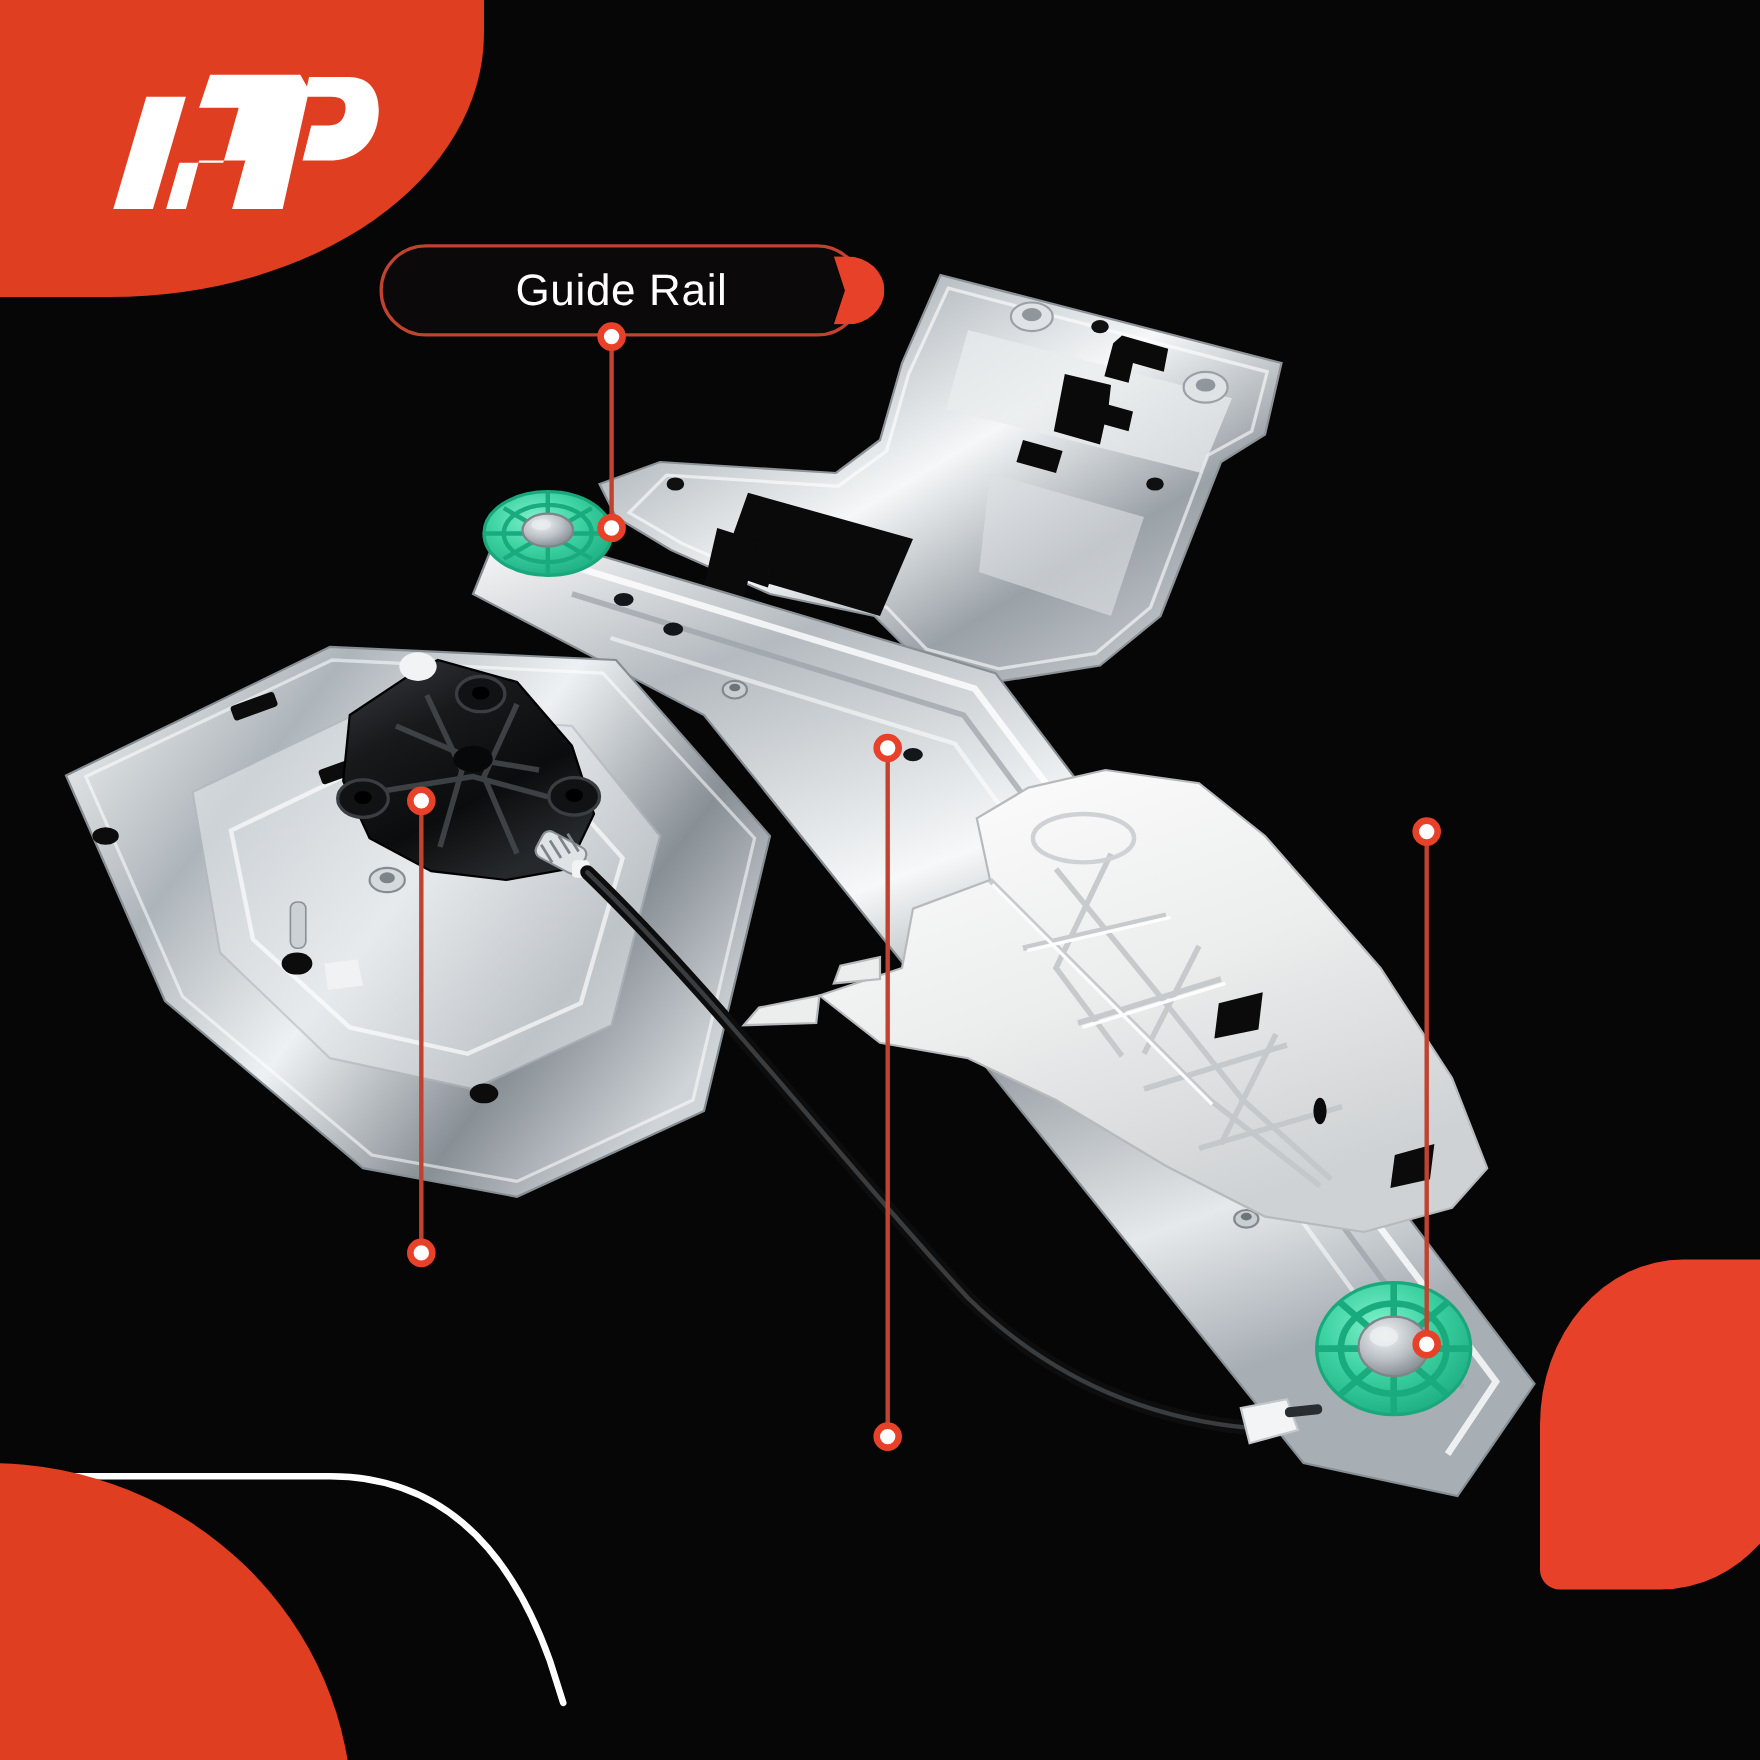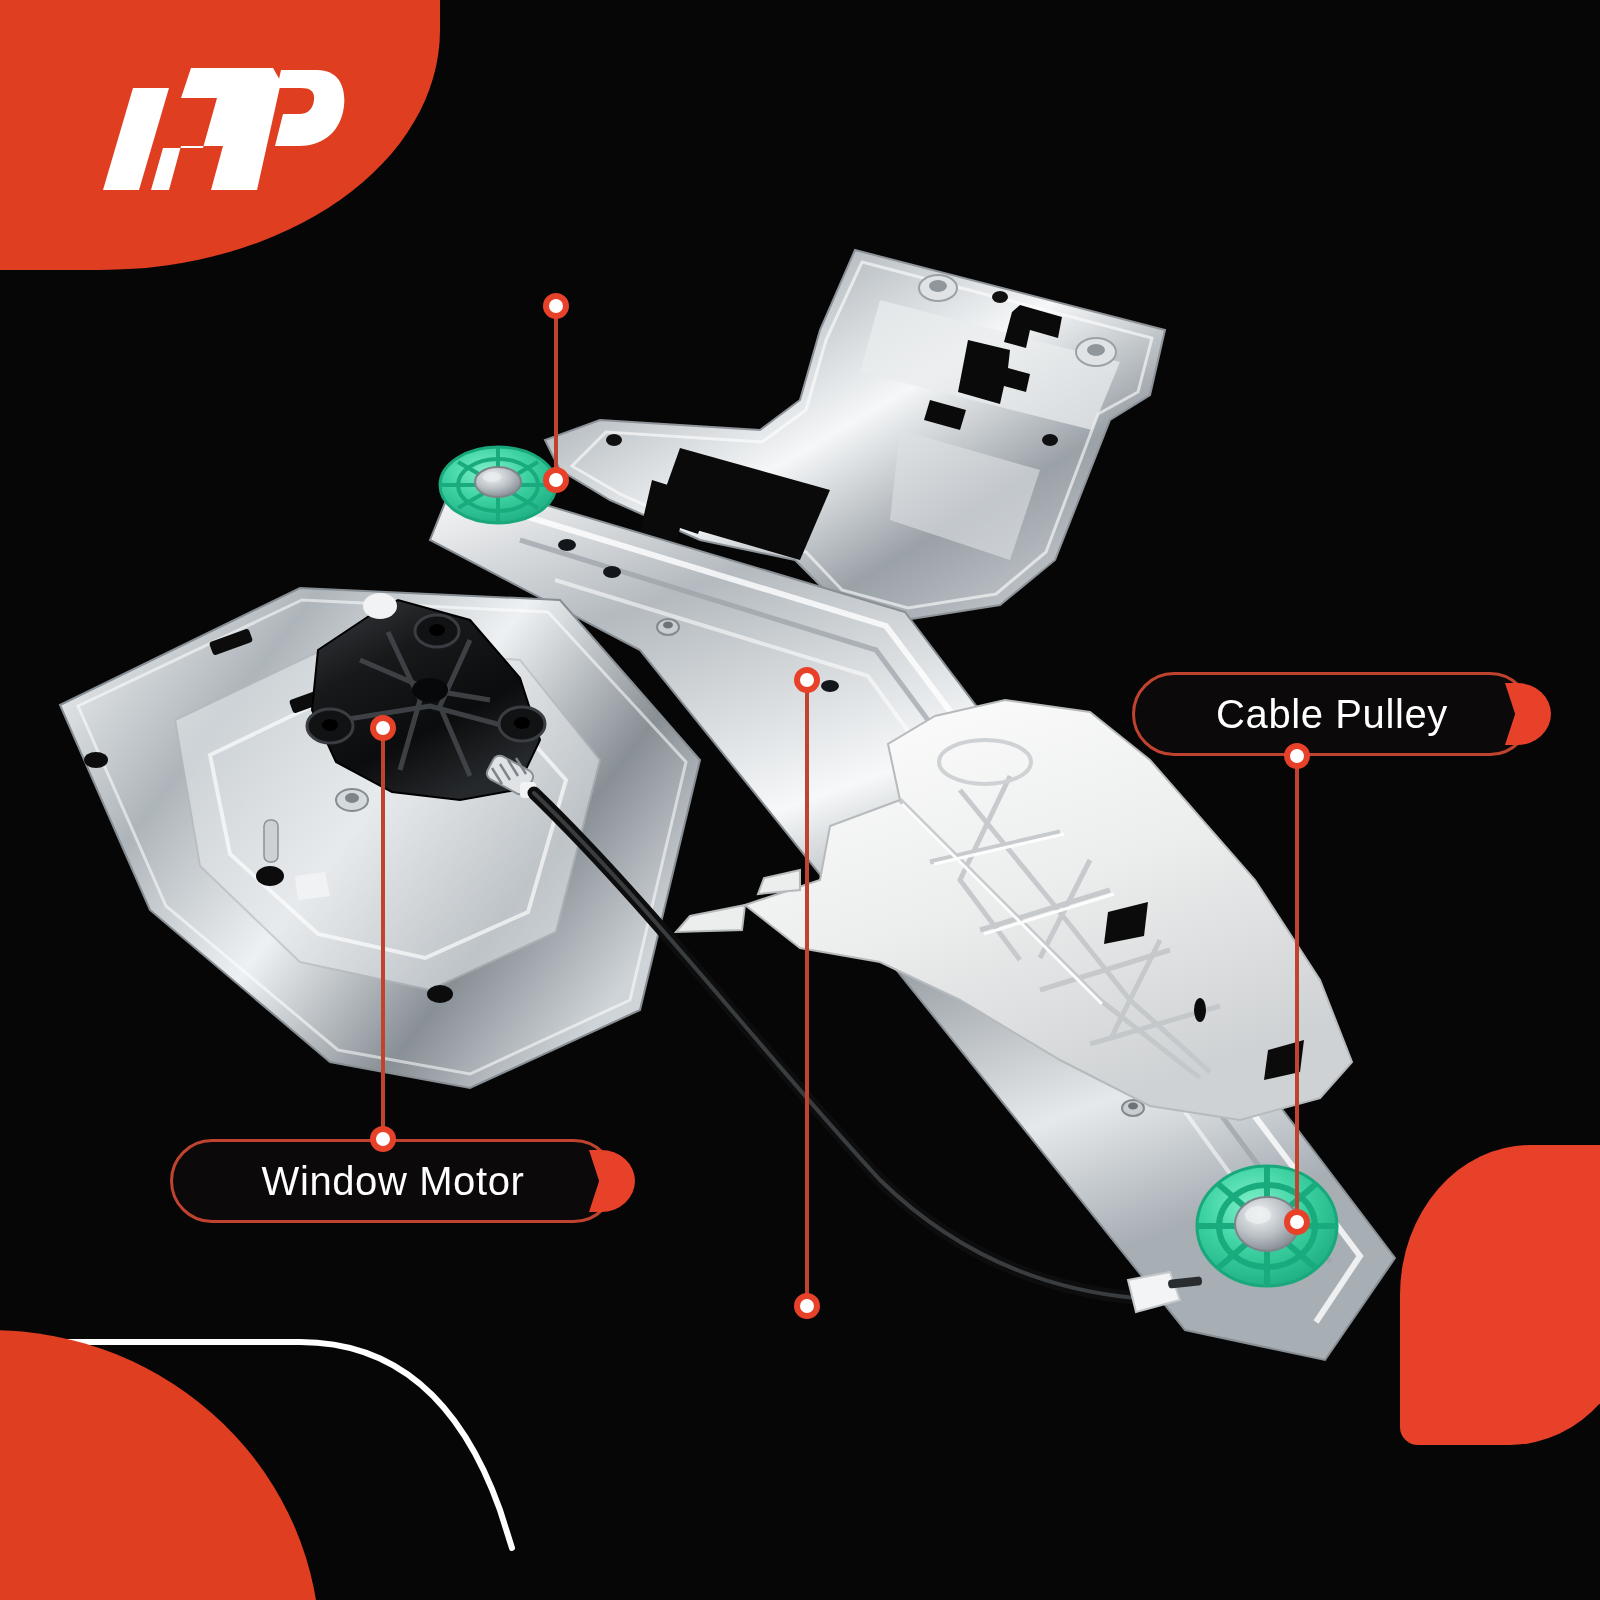"Guide Rail" div.pill { html: none -> <div> <span>Guide Rail</span> <span></span> </div> }
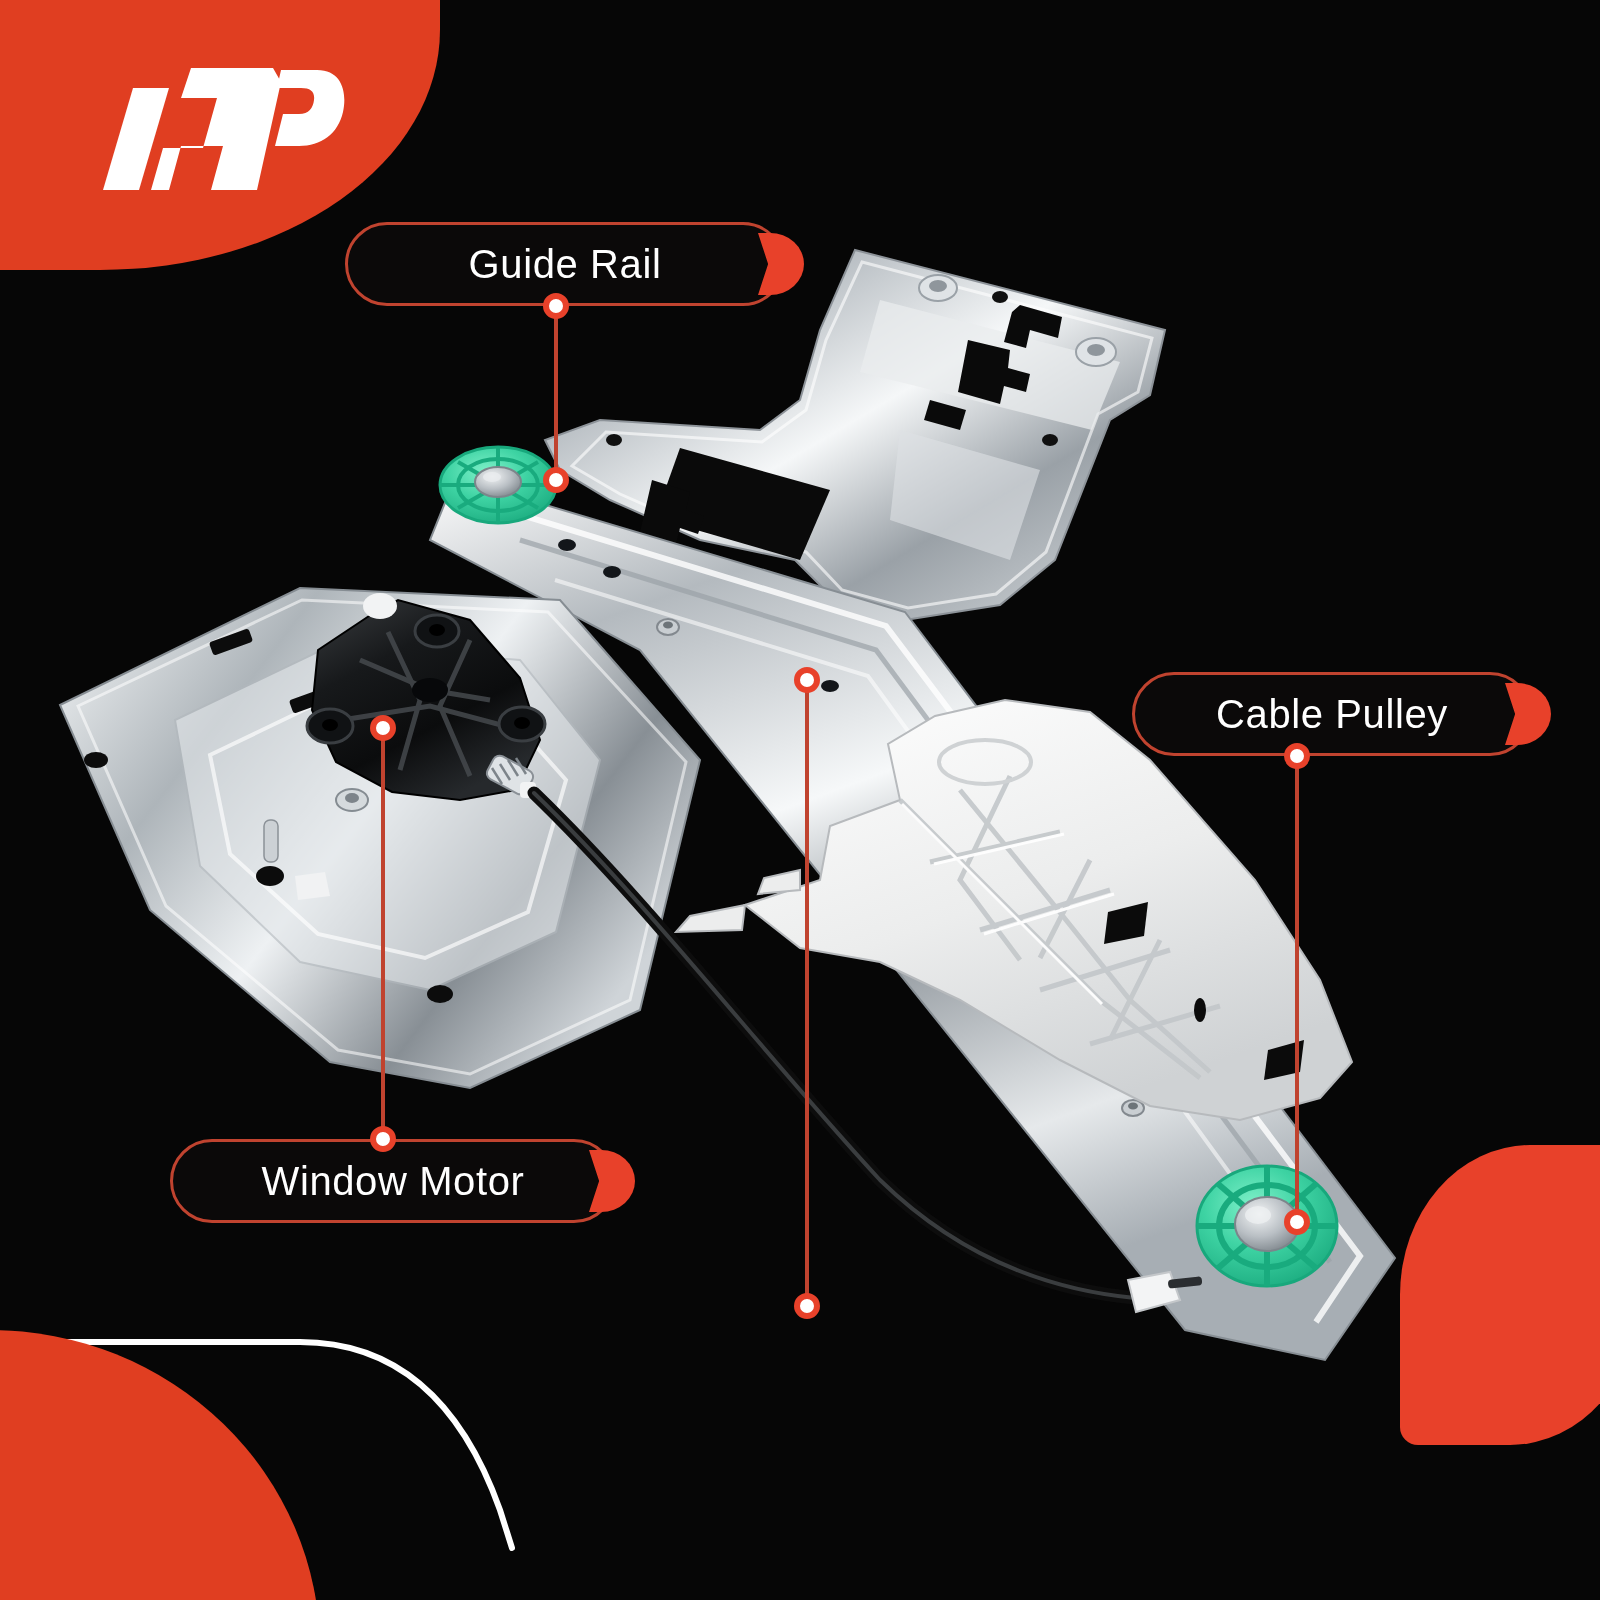"Cable Pulley" div.pill { html: <div> <span>Cable Pulley</span> <span></span> </div> -> none }
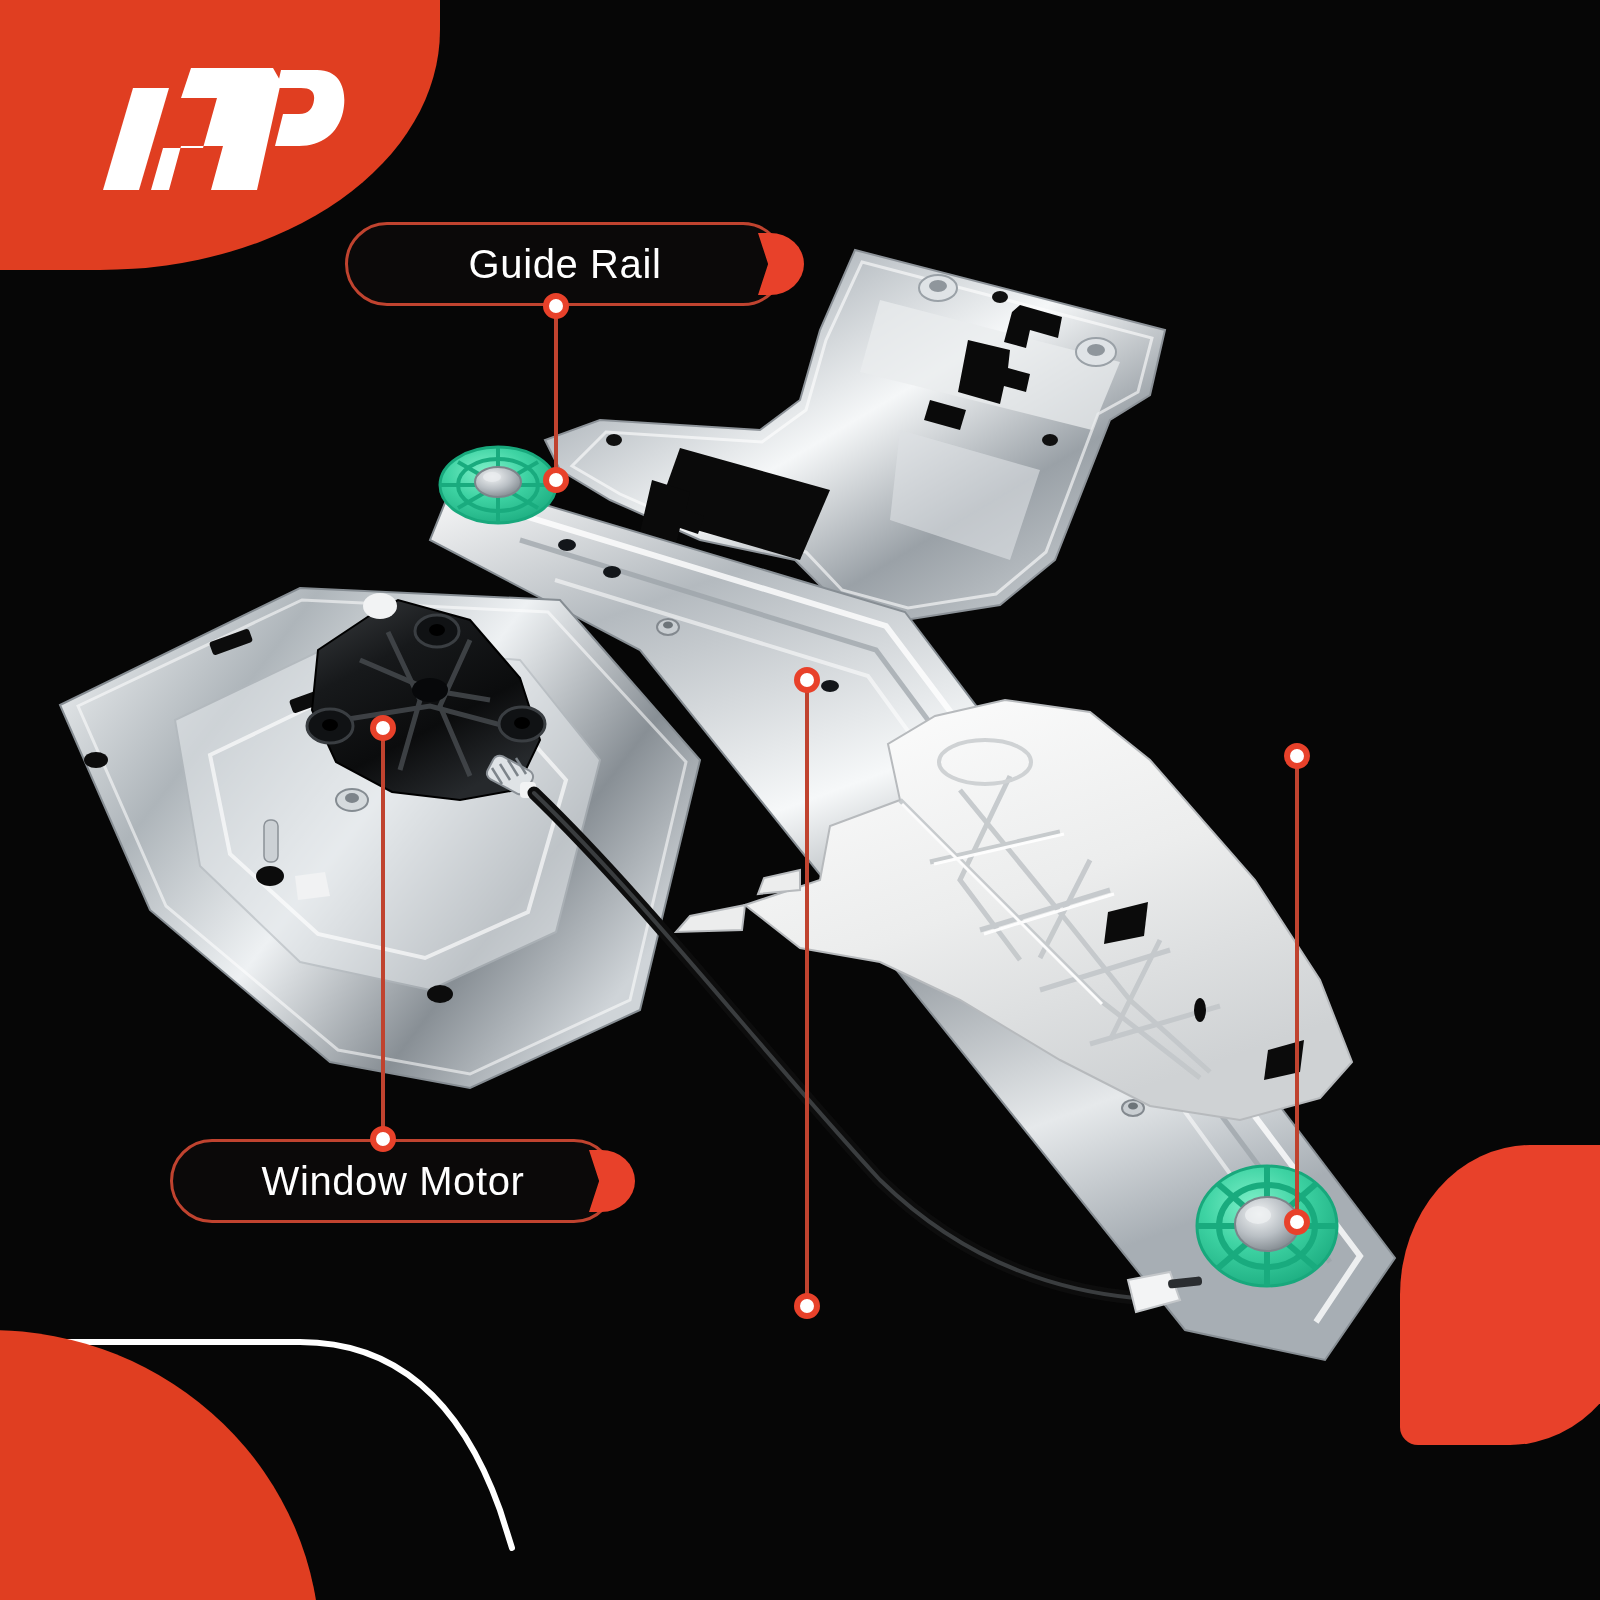"Window Motor" div.pill { html: <div> <span>Window Motor</span> <span></span> </div> -> none }
